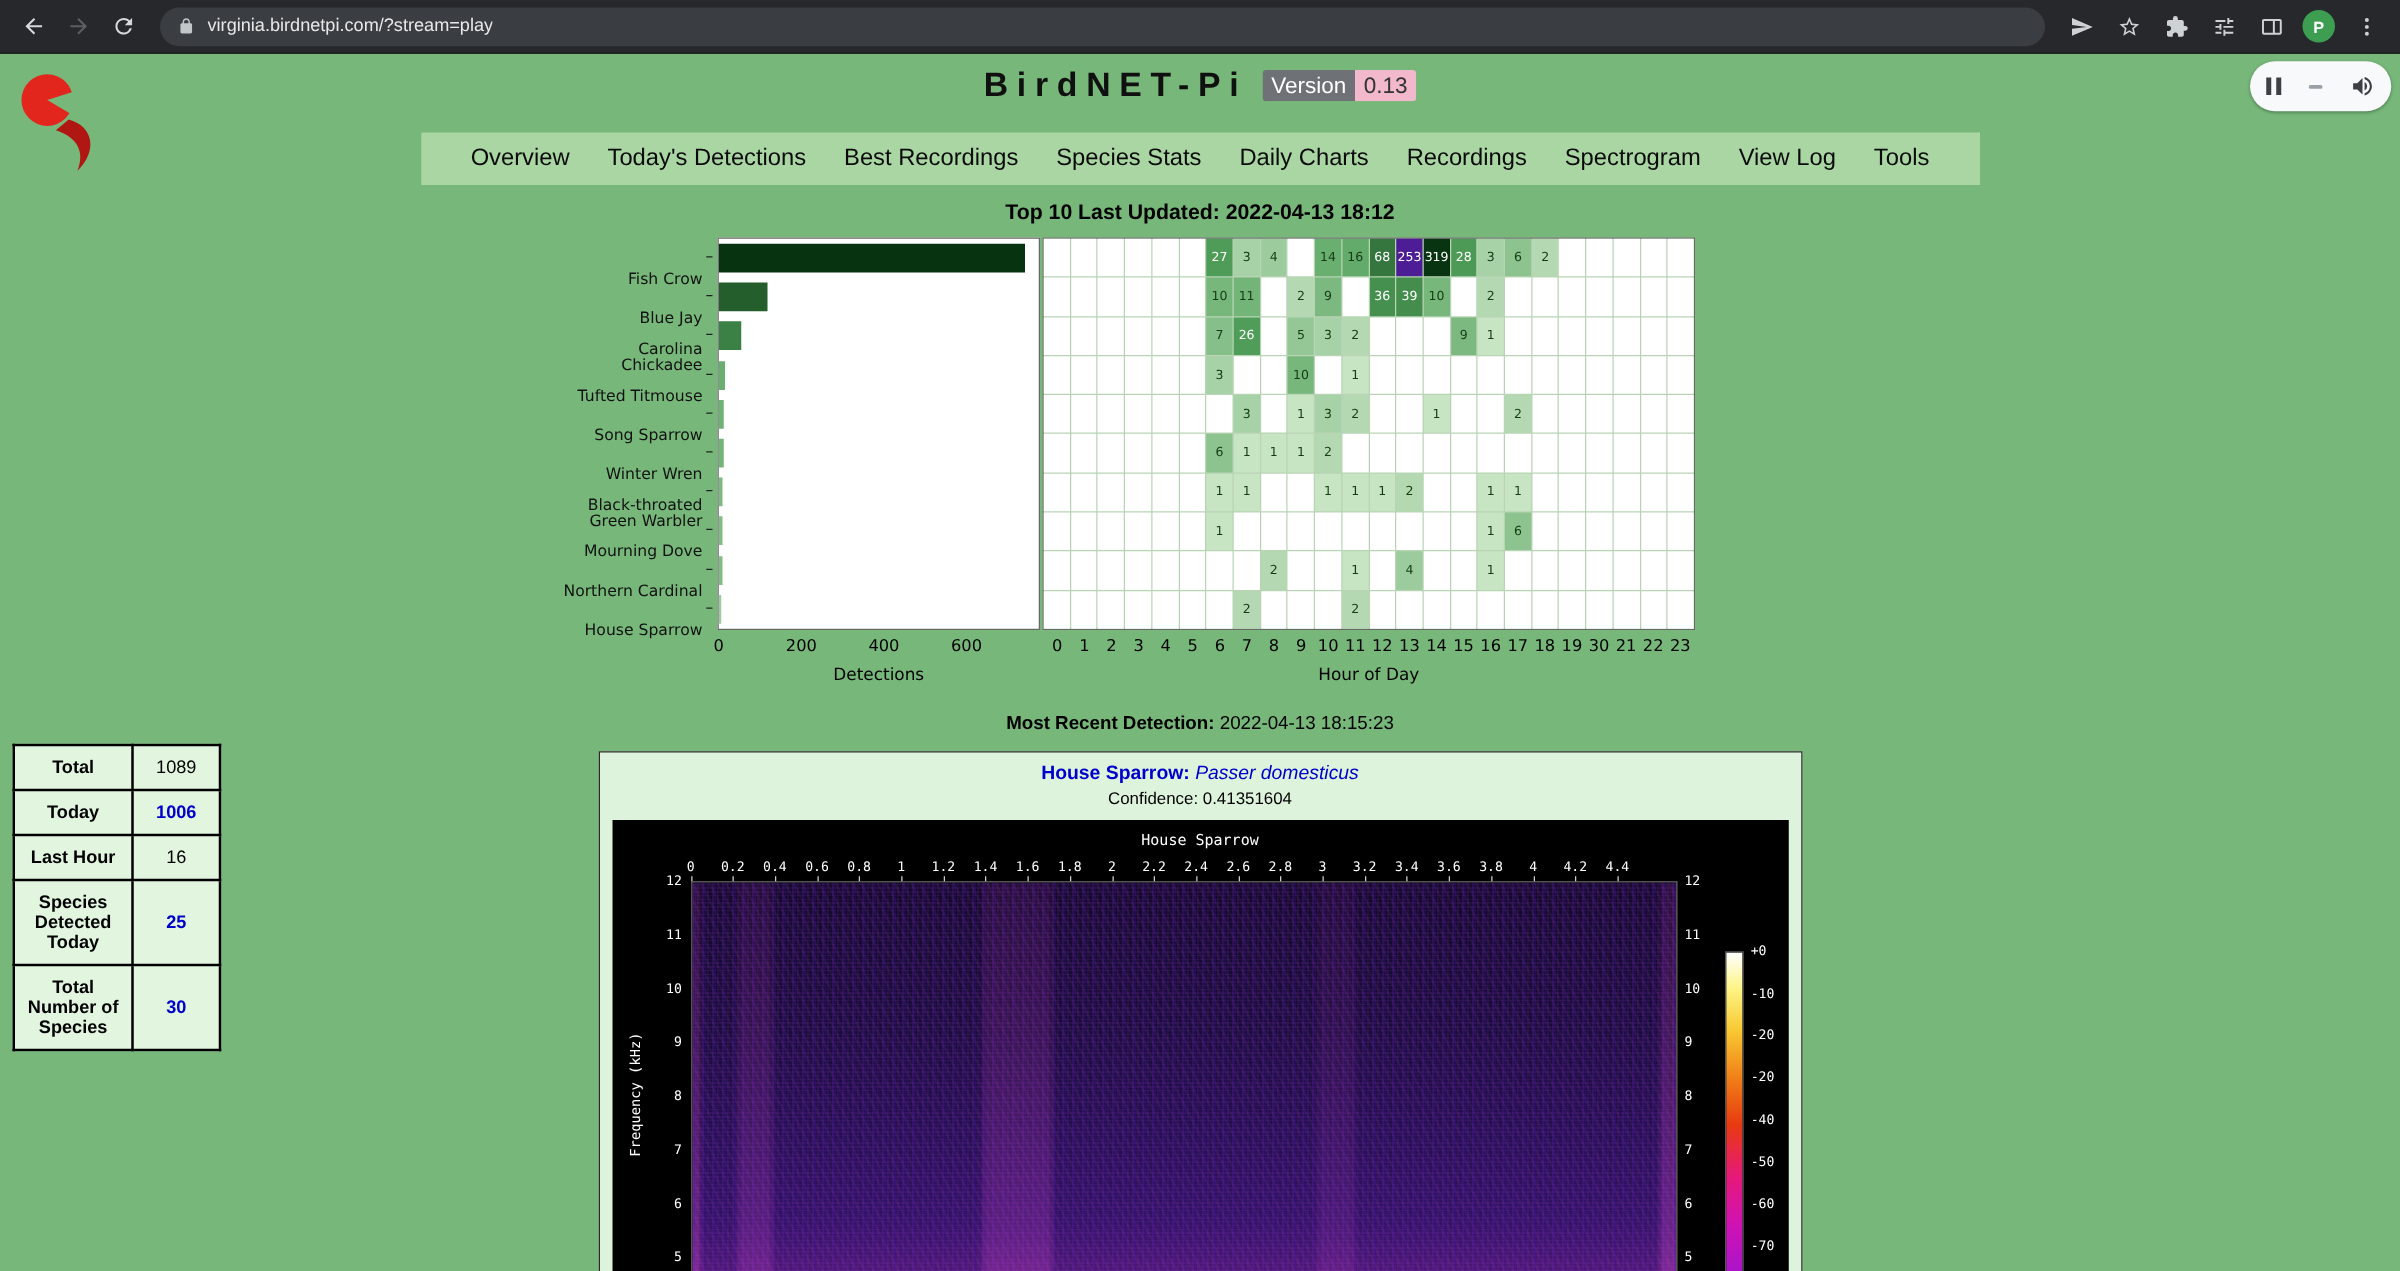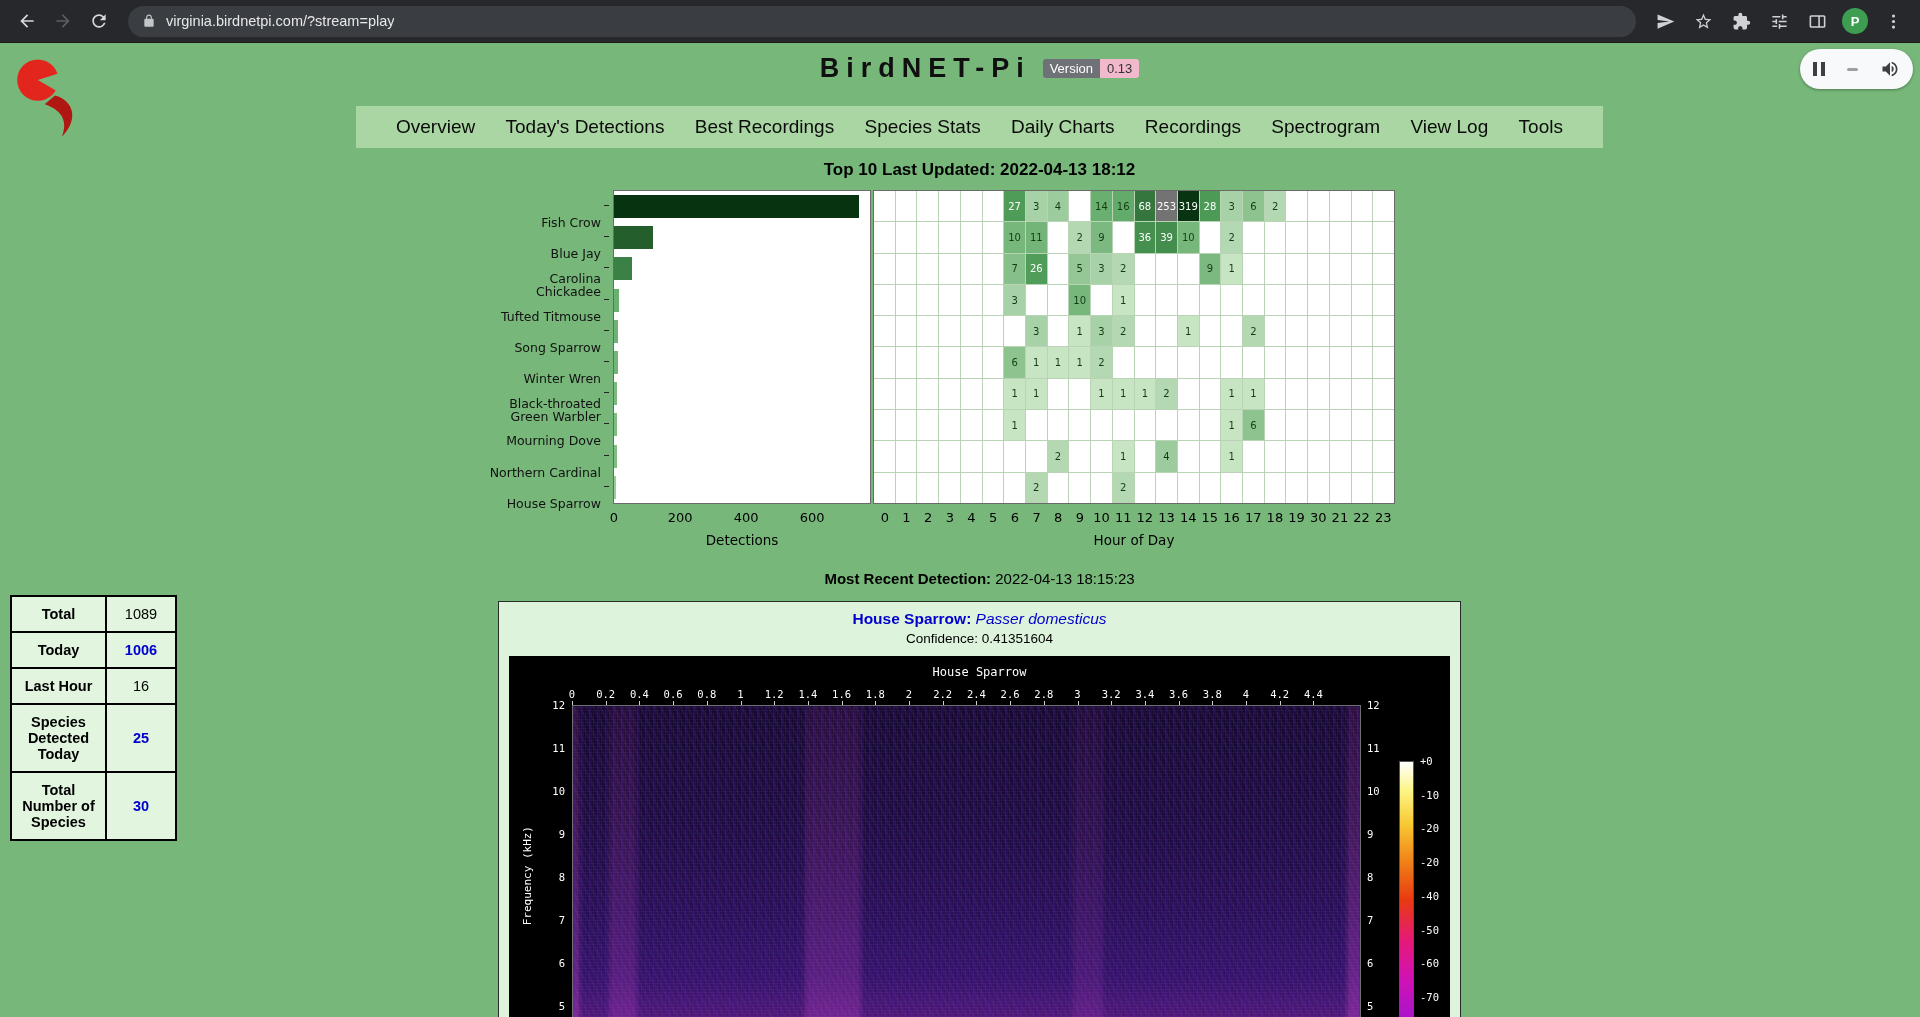"BirdNET-Pi" .page { padding-left: 39px -> none }
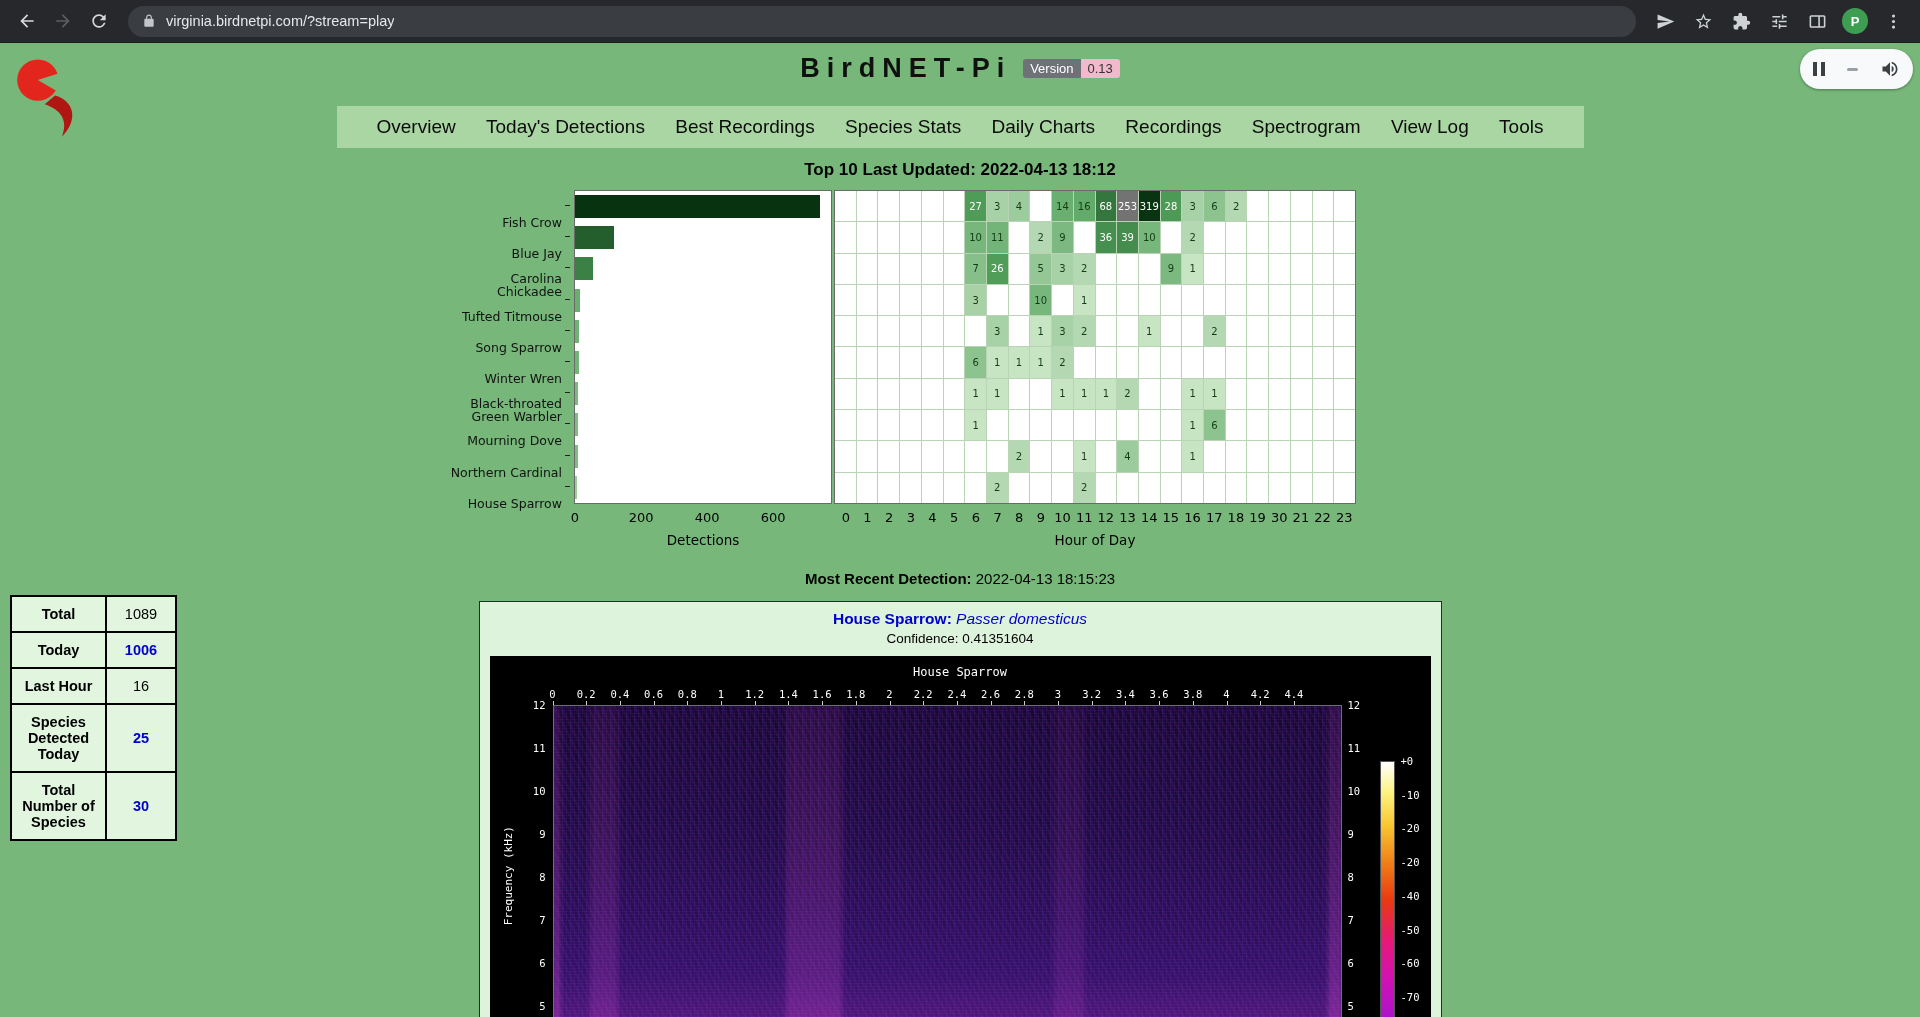"Version" .badge { font-size: 13px -> 18px }
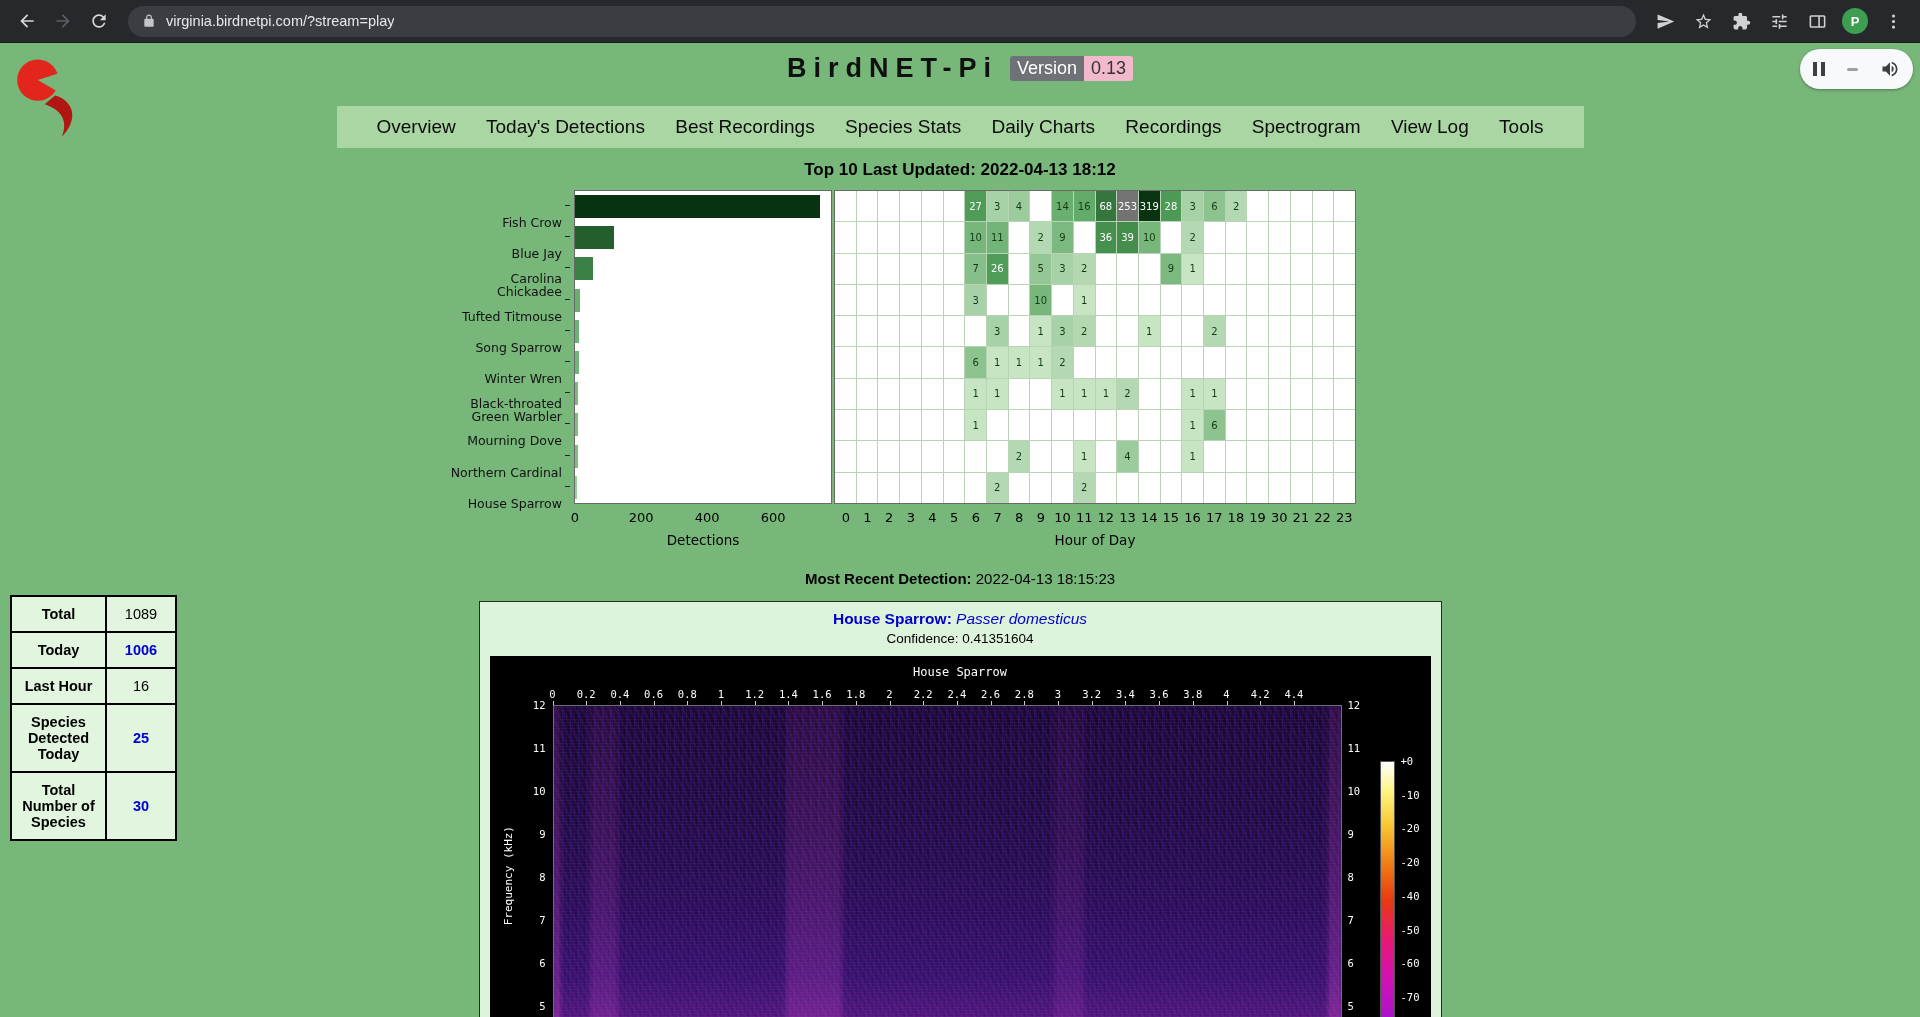"253" div.heat-cell { background: #737373 -> #4c1d95 }
